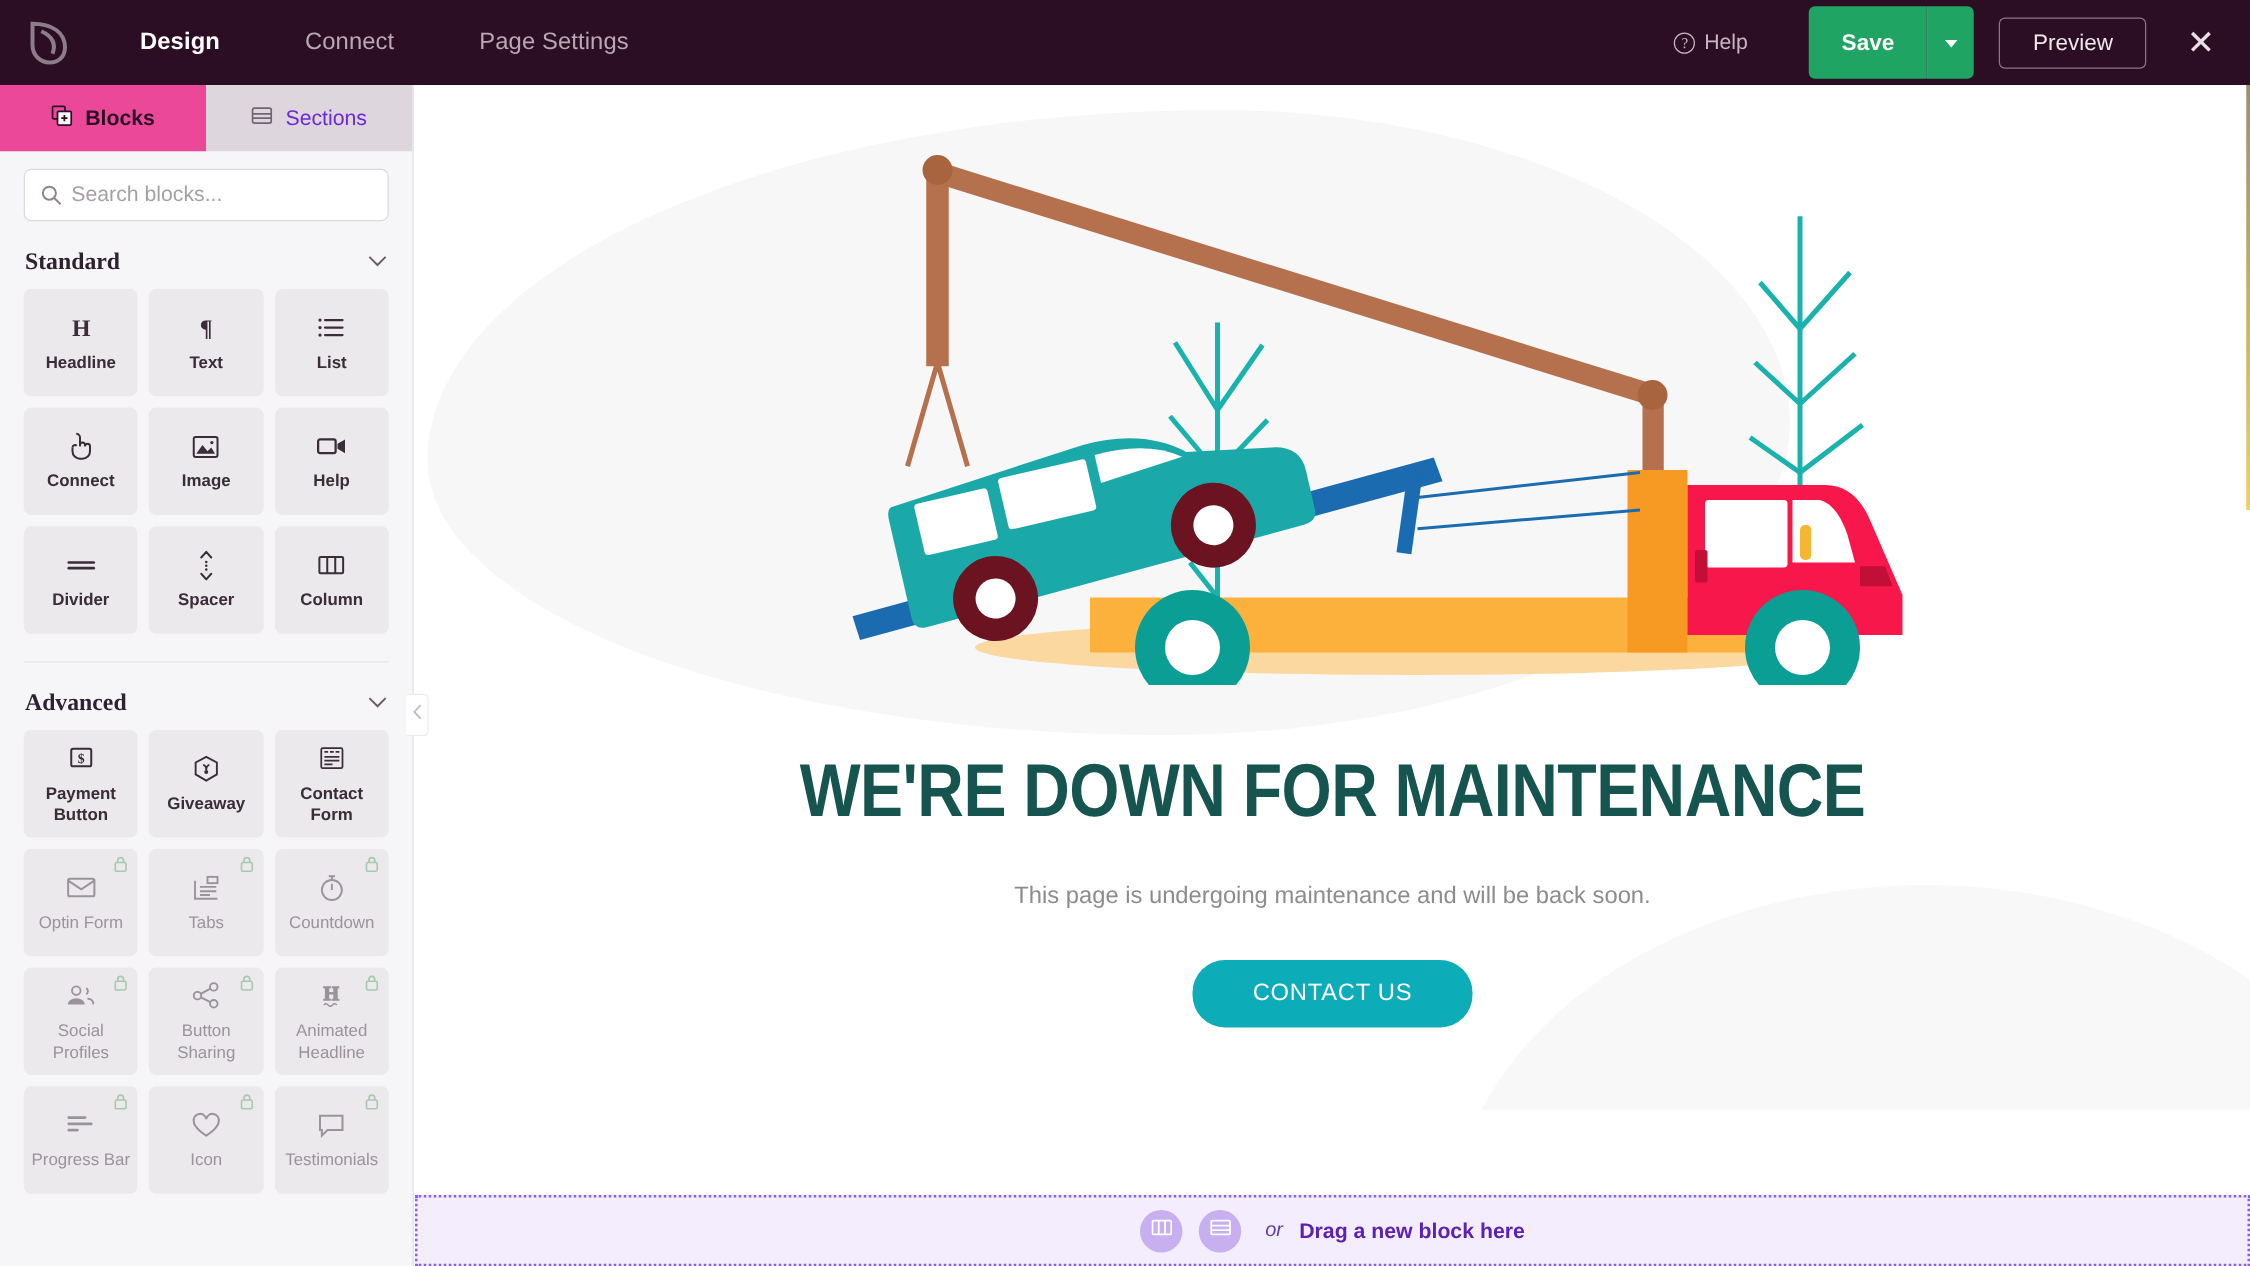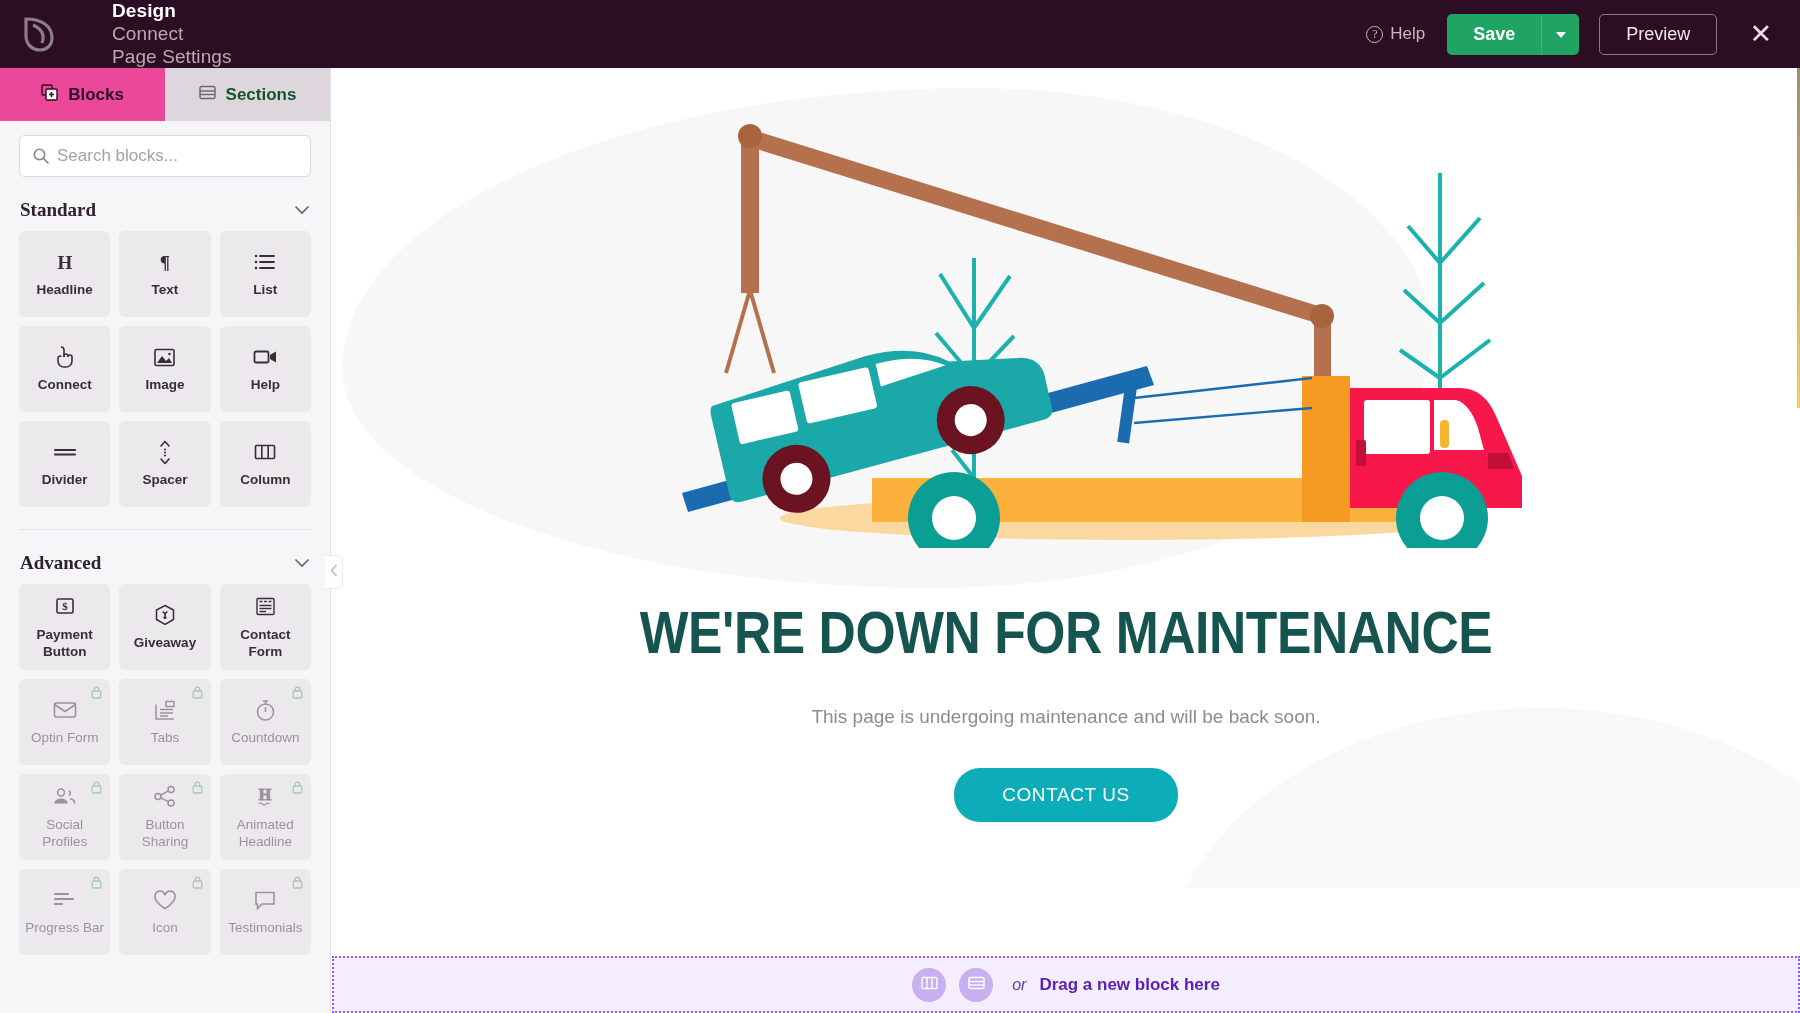"Design" .topnav { align-items: flex-start -> flex-end; flex-direction: column -> none }
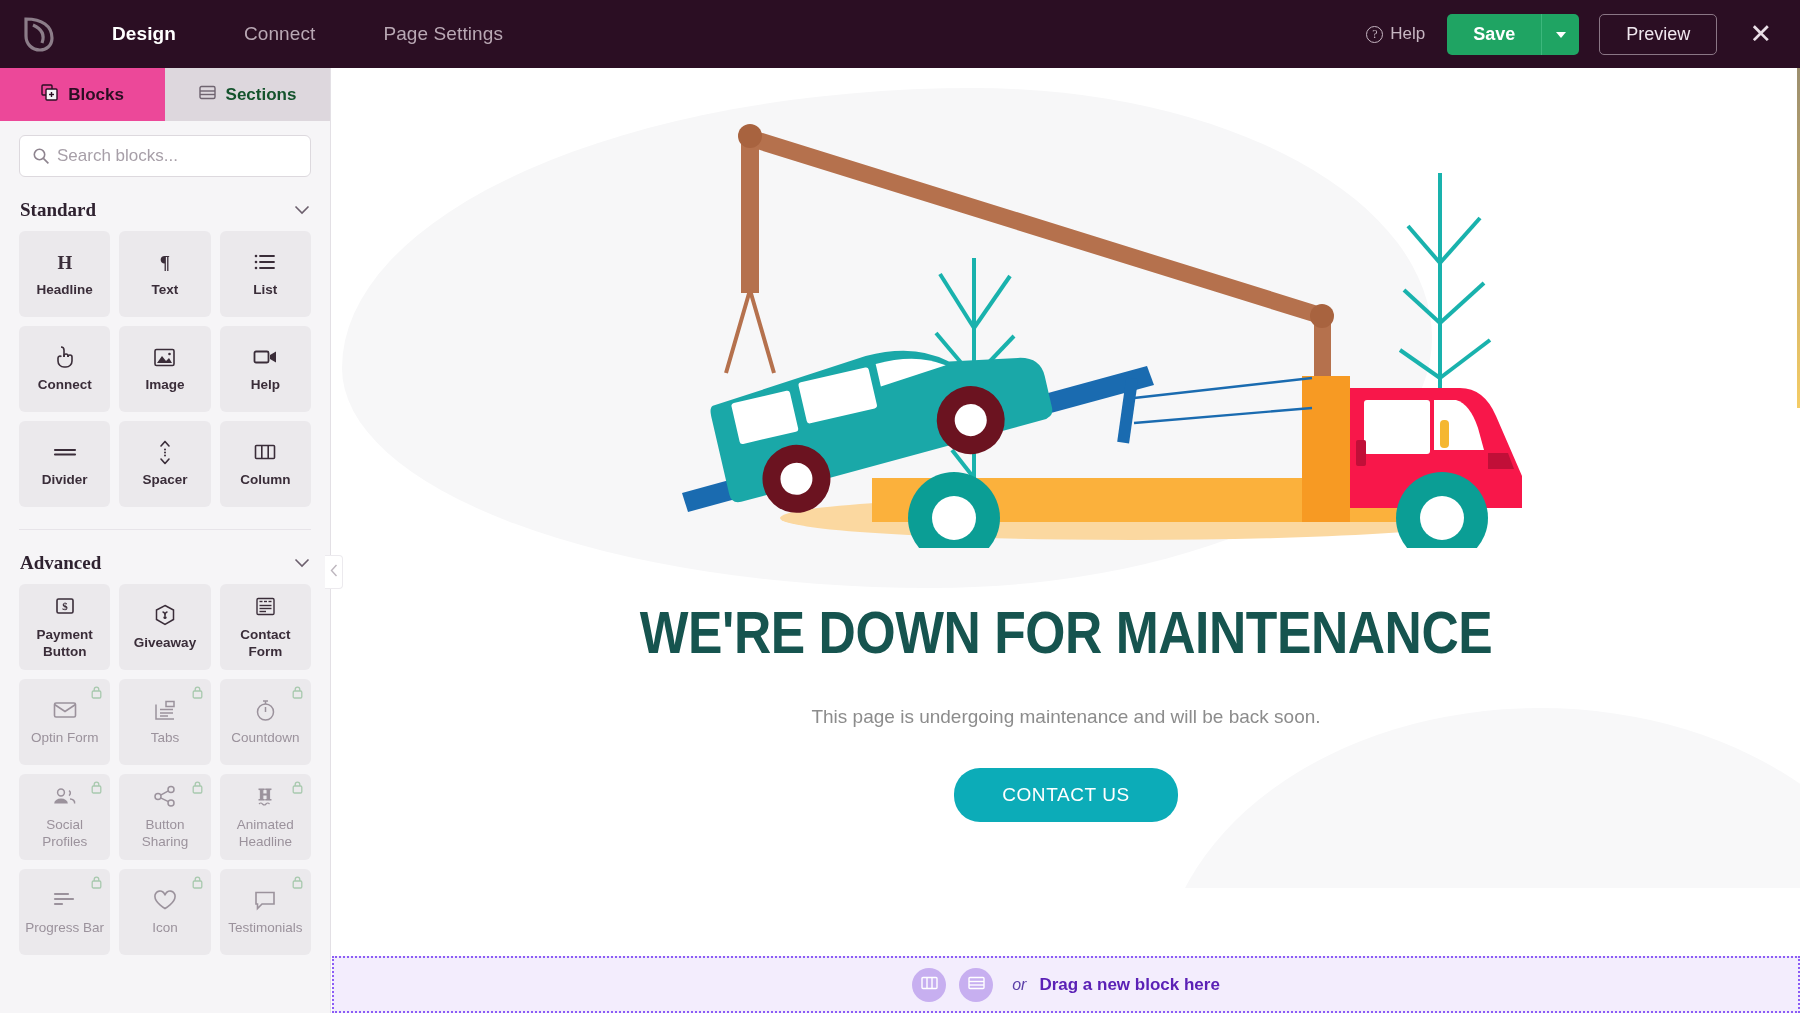"Save" #save-group { height: 41px -> 58px; margin-left: none -> 27px }
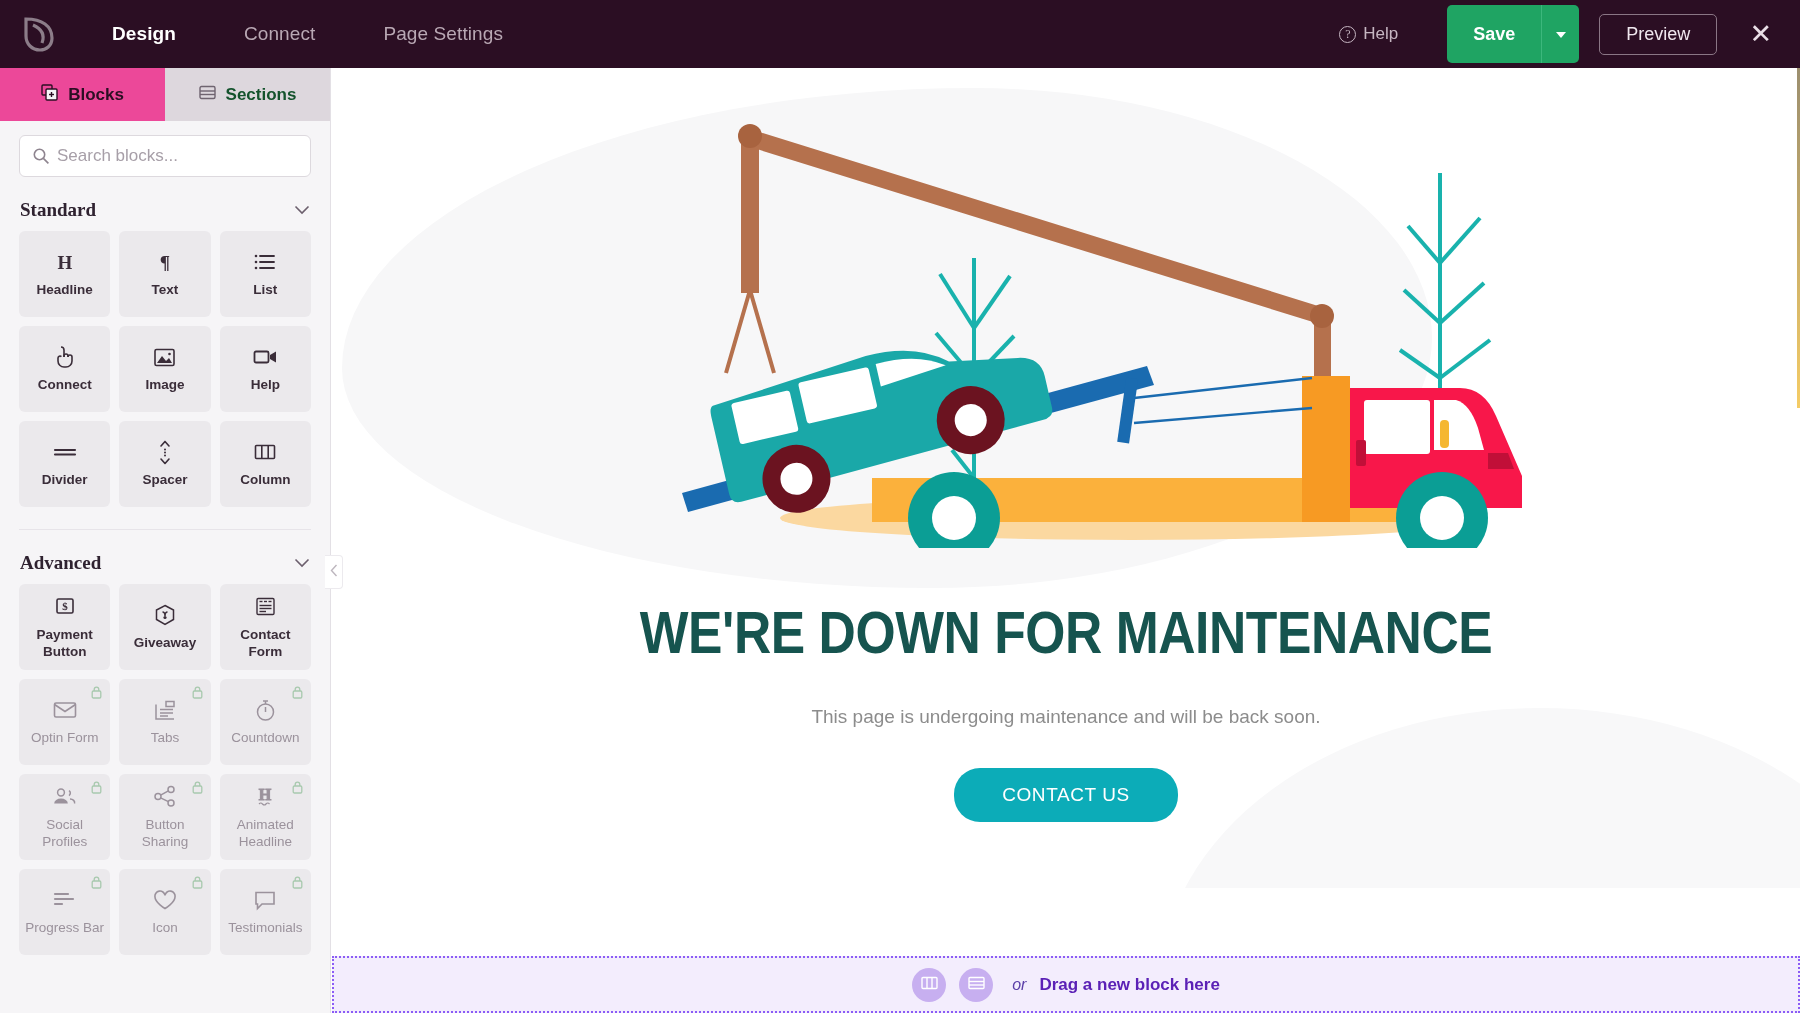"Sections" .tab.inactive { color: #14532d -> #6d28d9; font-weight: bold -> none }
